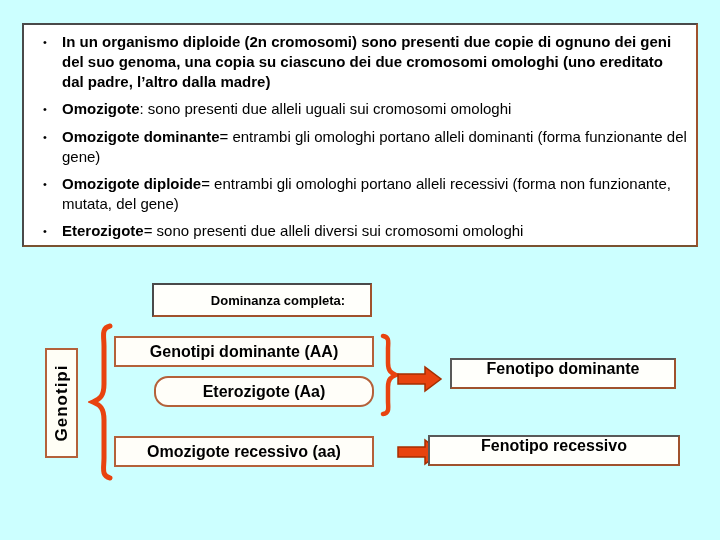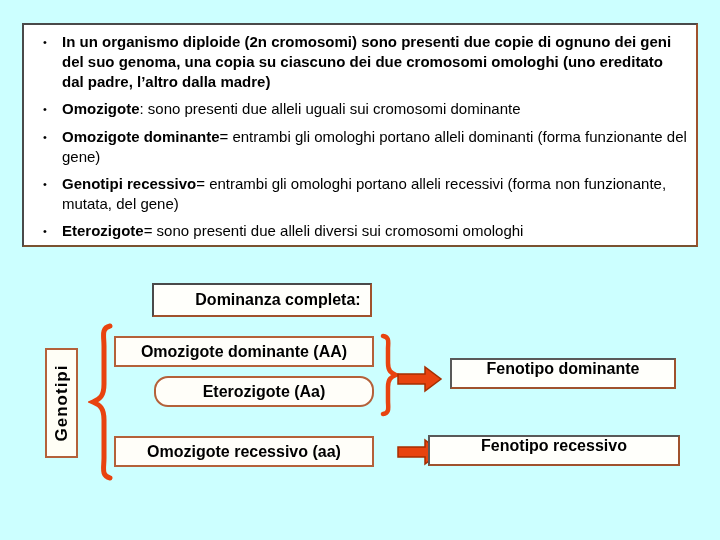": sono presenti due alleli" span { text: dominante -> omologhi }
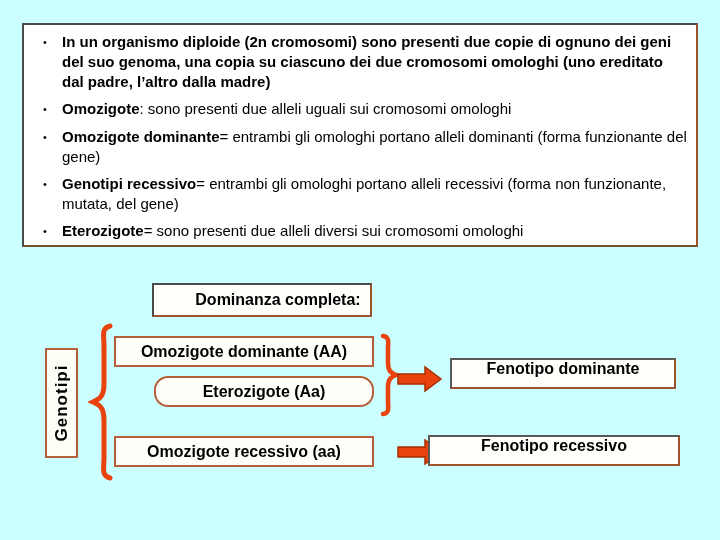"Genotipi recessivo" span.lead { text: Genotipi recessivo -> Omozigote diploide }
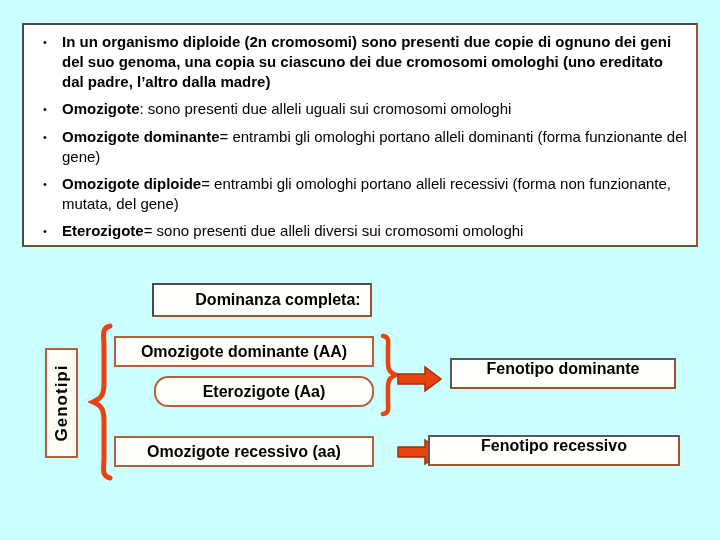"Dominanza completa:" .title-box { font-size: 16px -> 13px }
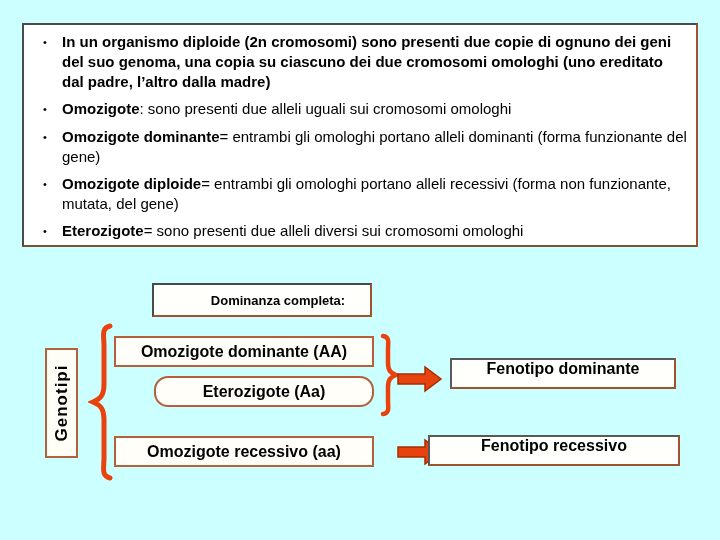"Omozigote dominante (AA)" span { text: Omozigote -> Genotipi }
